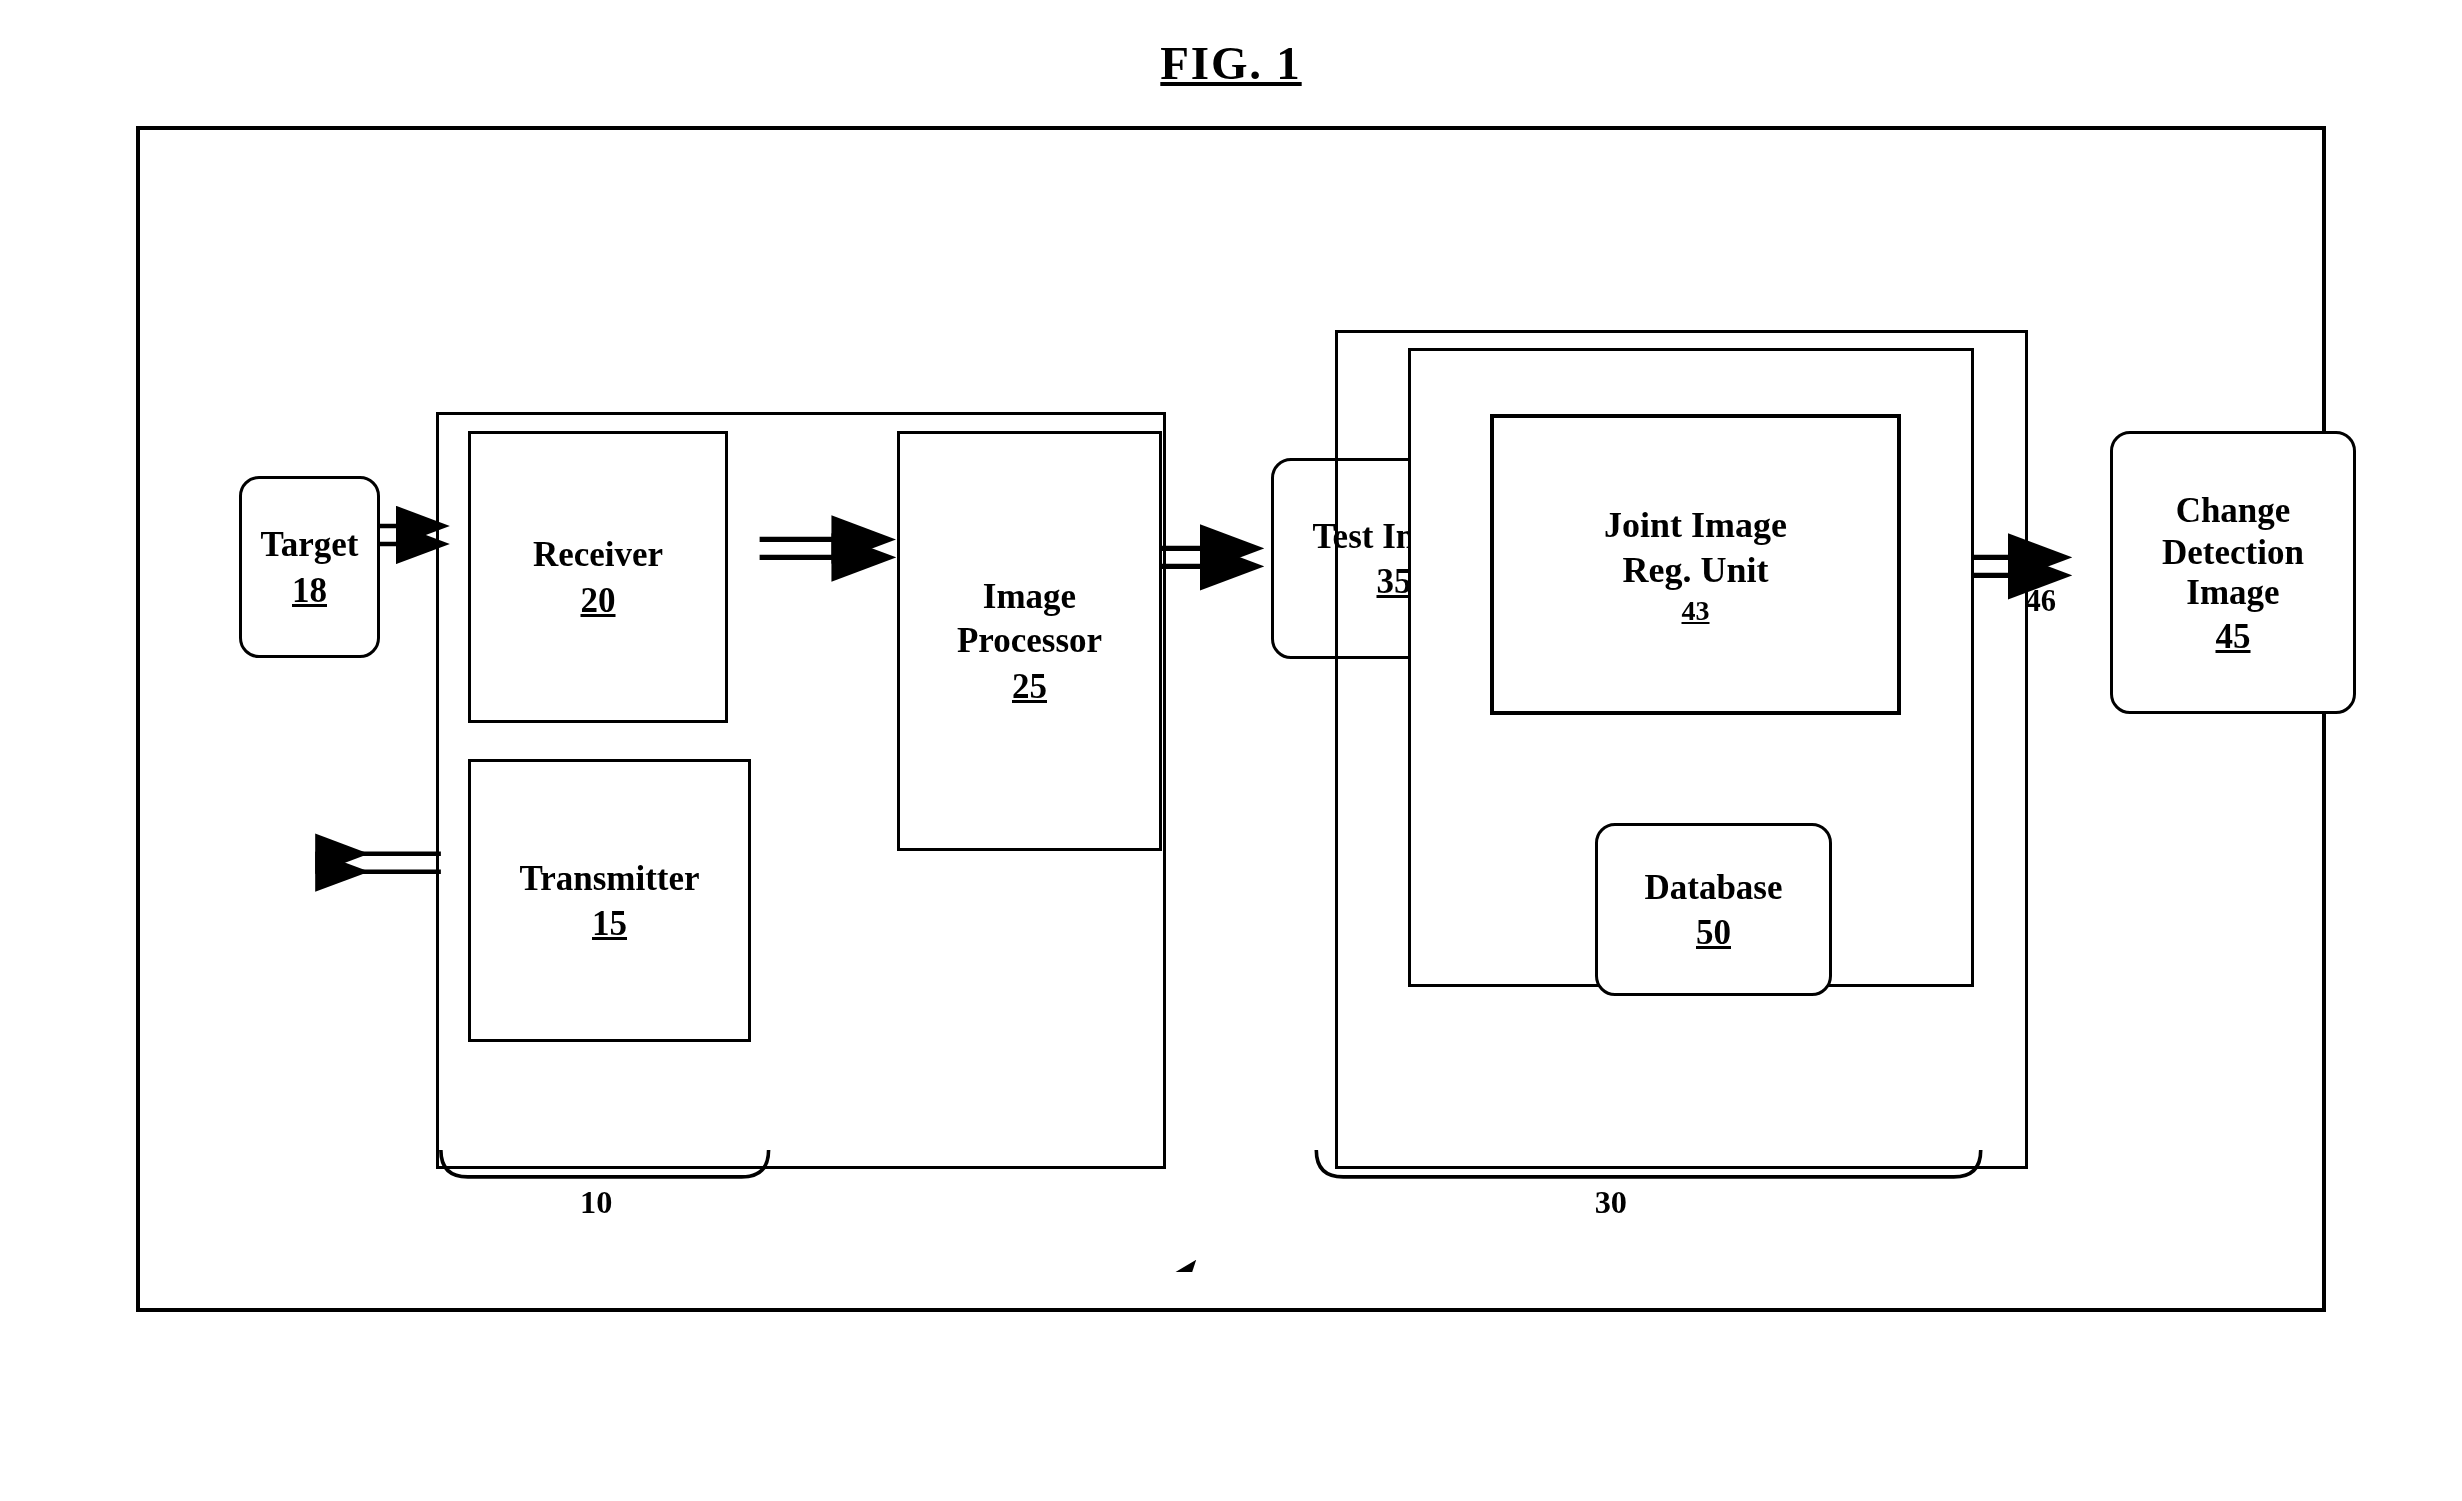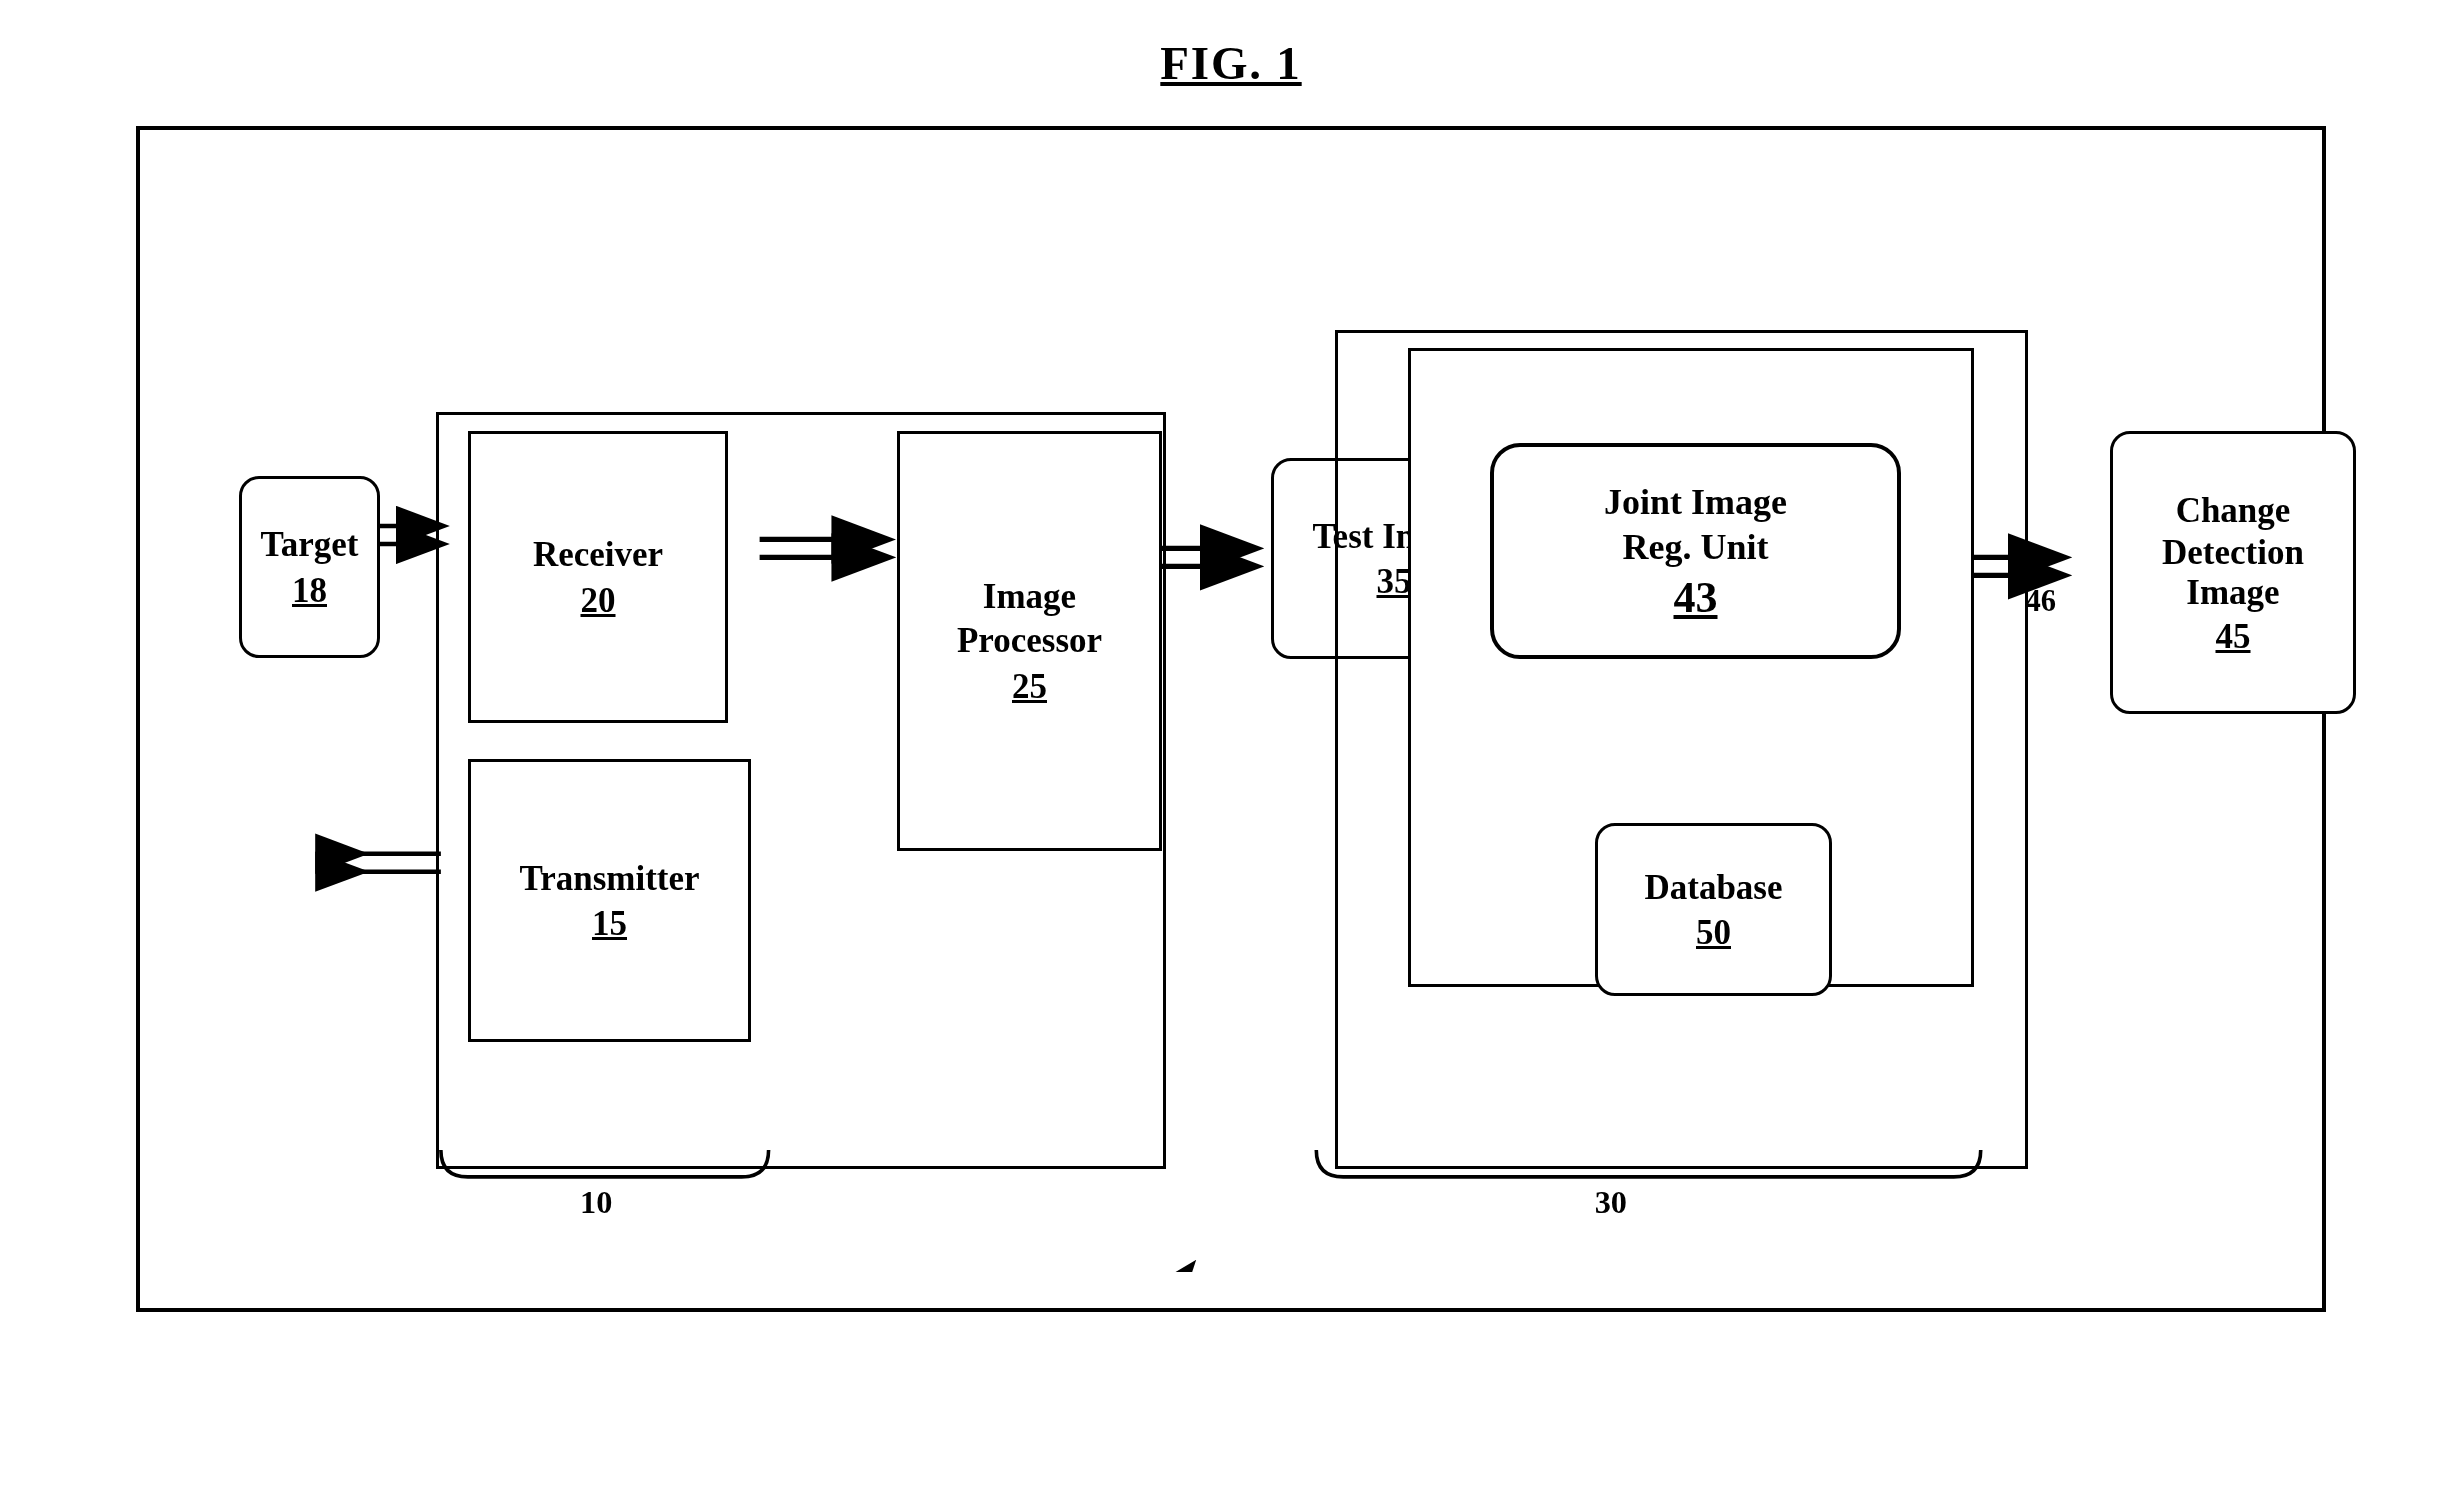"Joint Image" div.box { border-radius: 30px -> none; height: 216px -> 301px; top: 277px -> 248px }
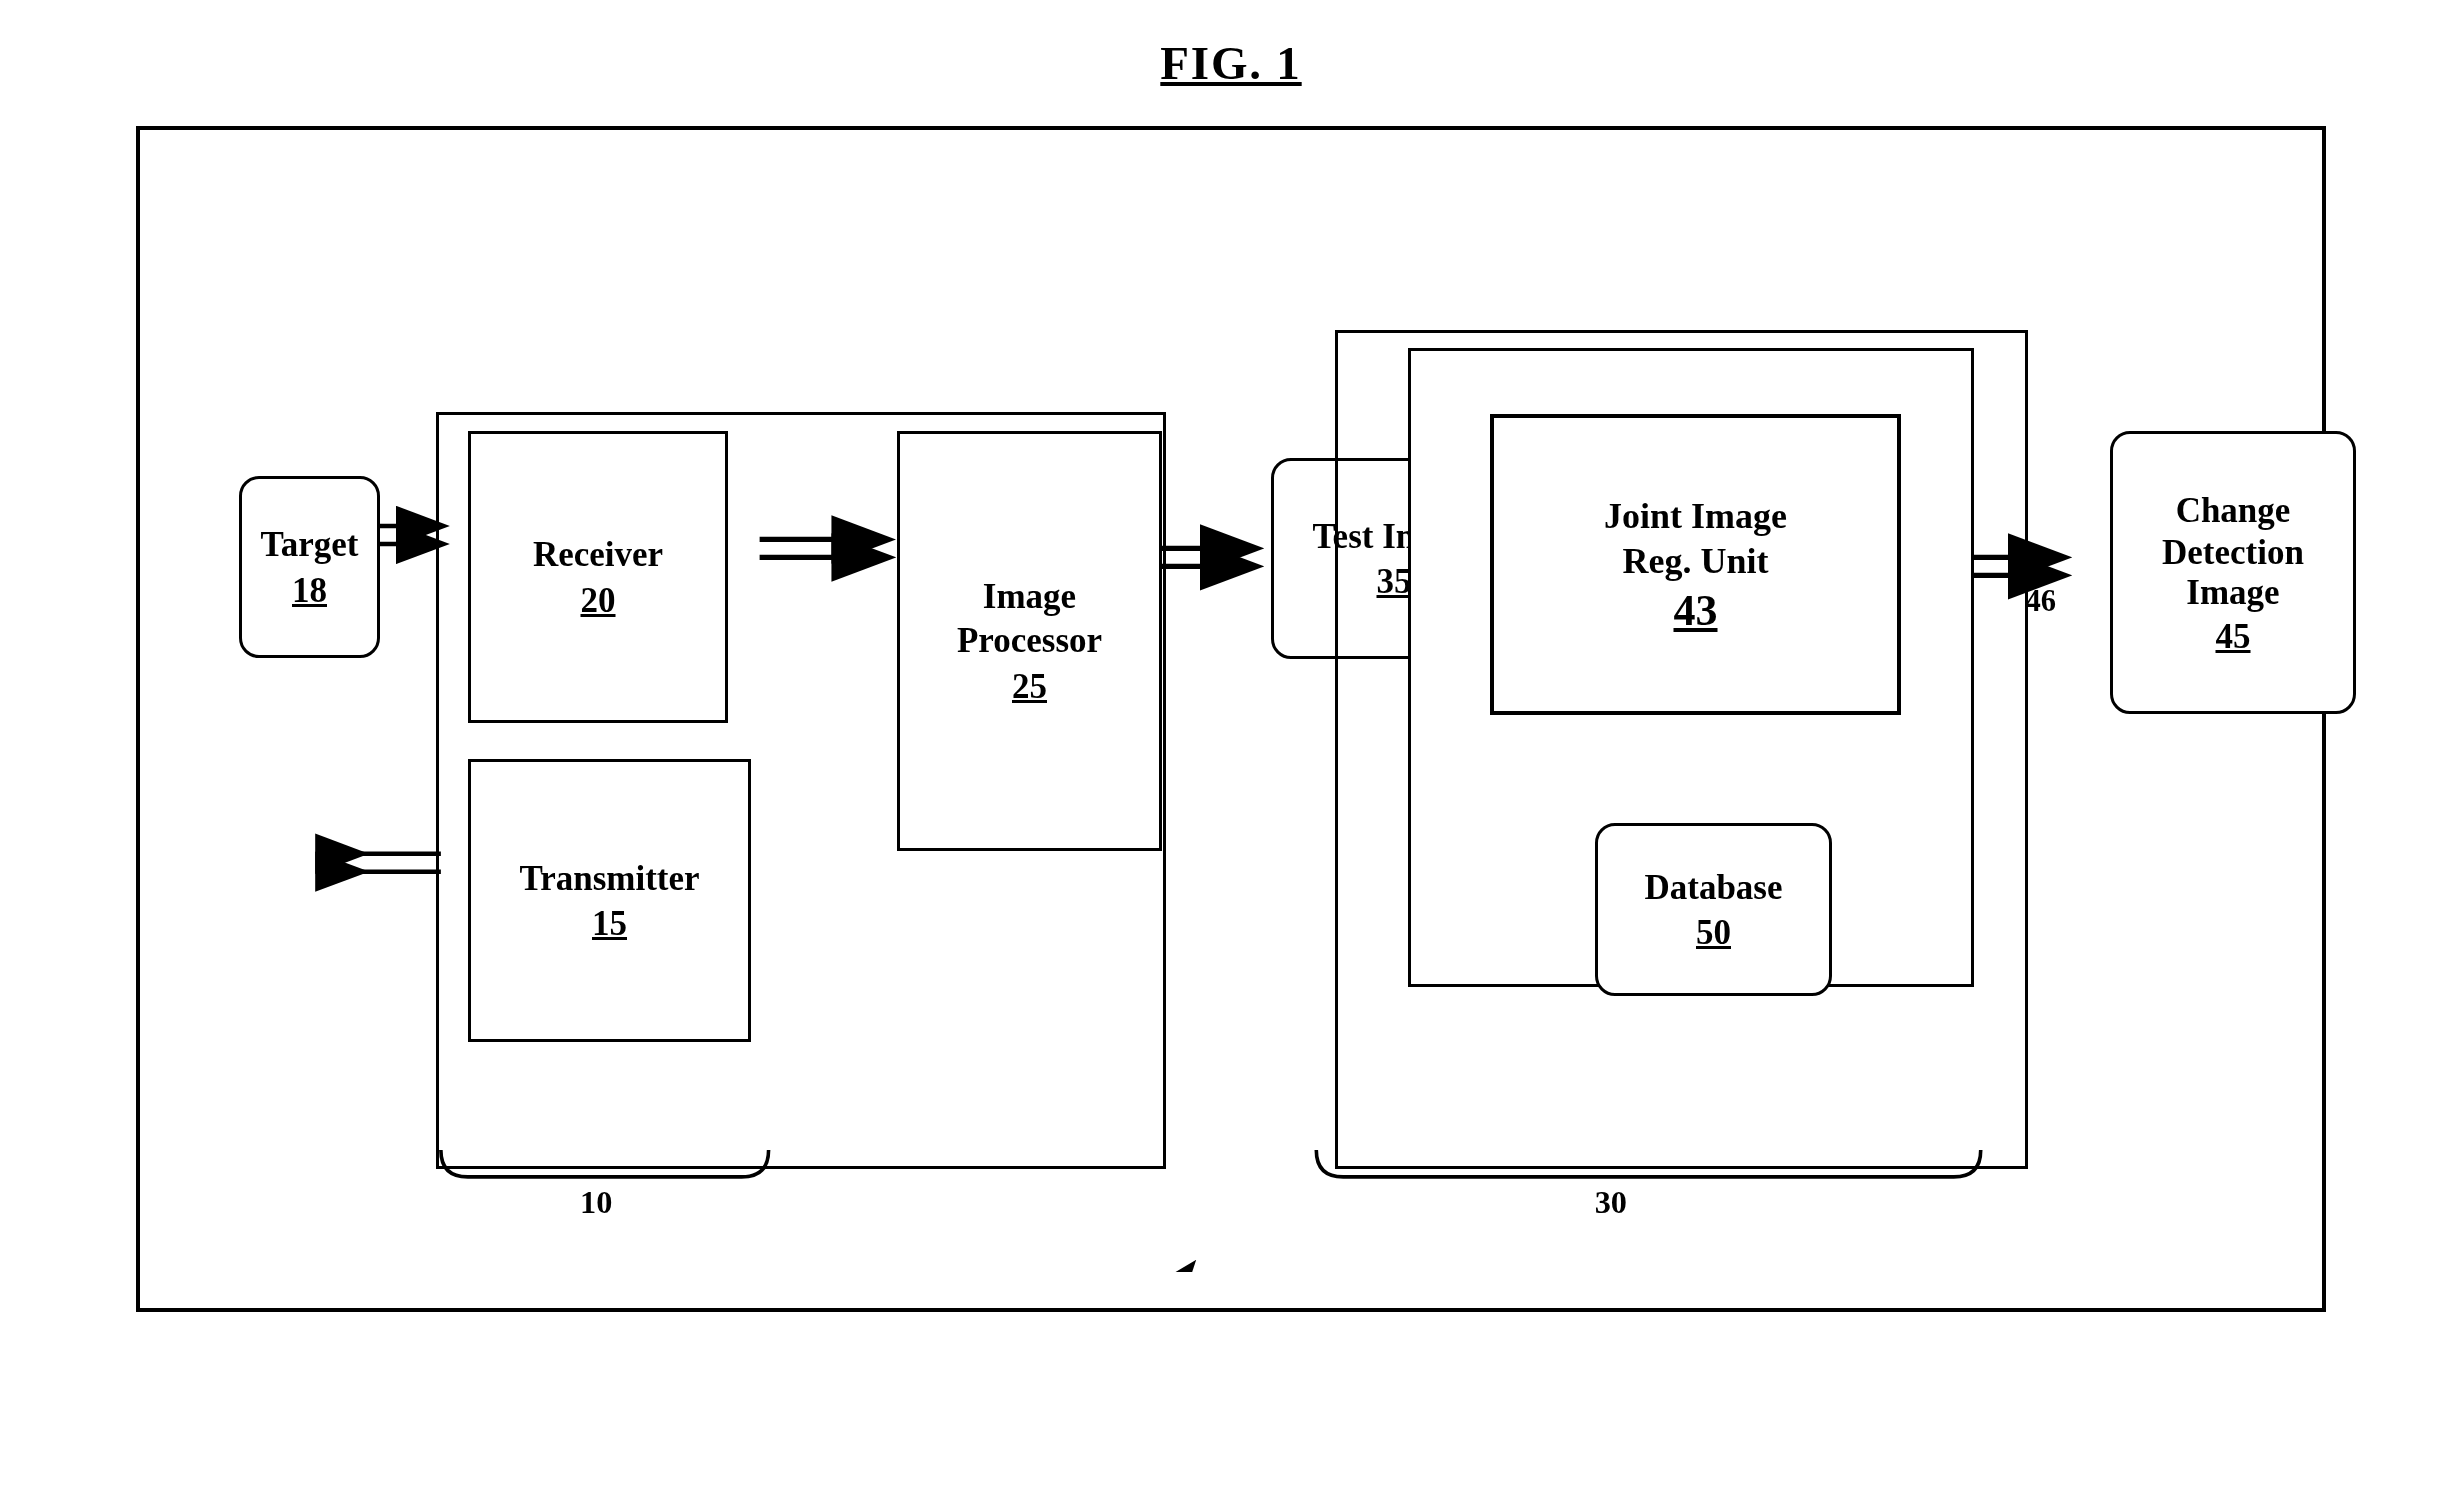"43" div.number { font-size: 44px -> 28px }
